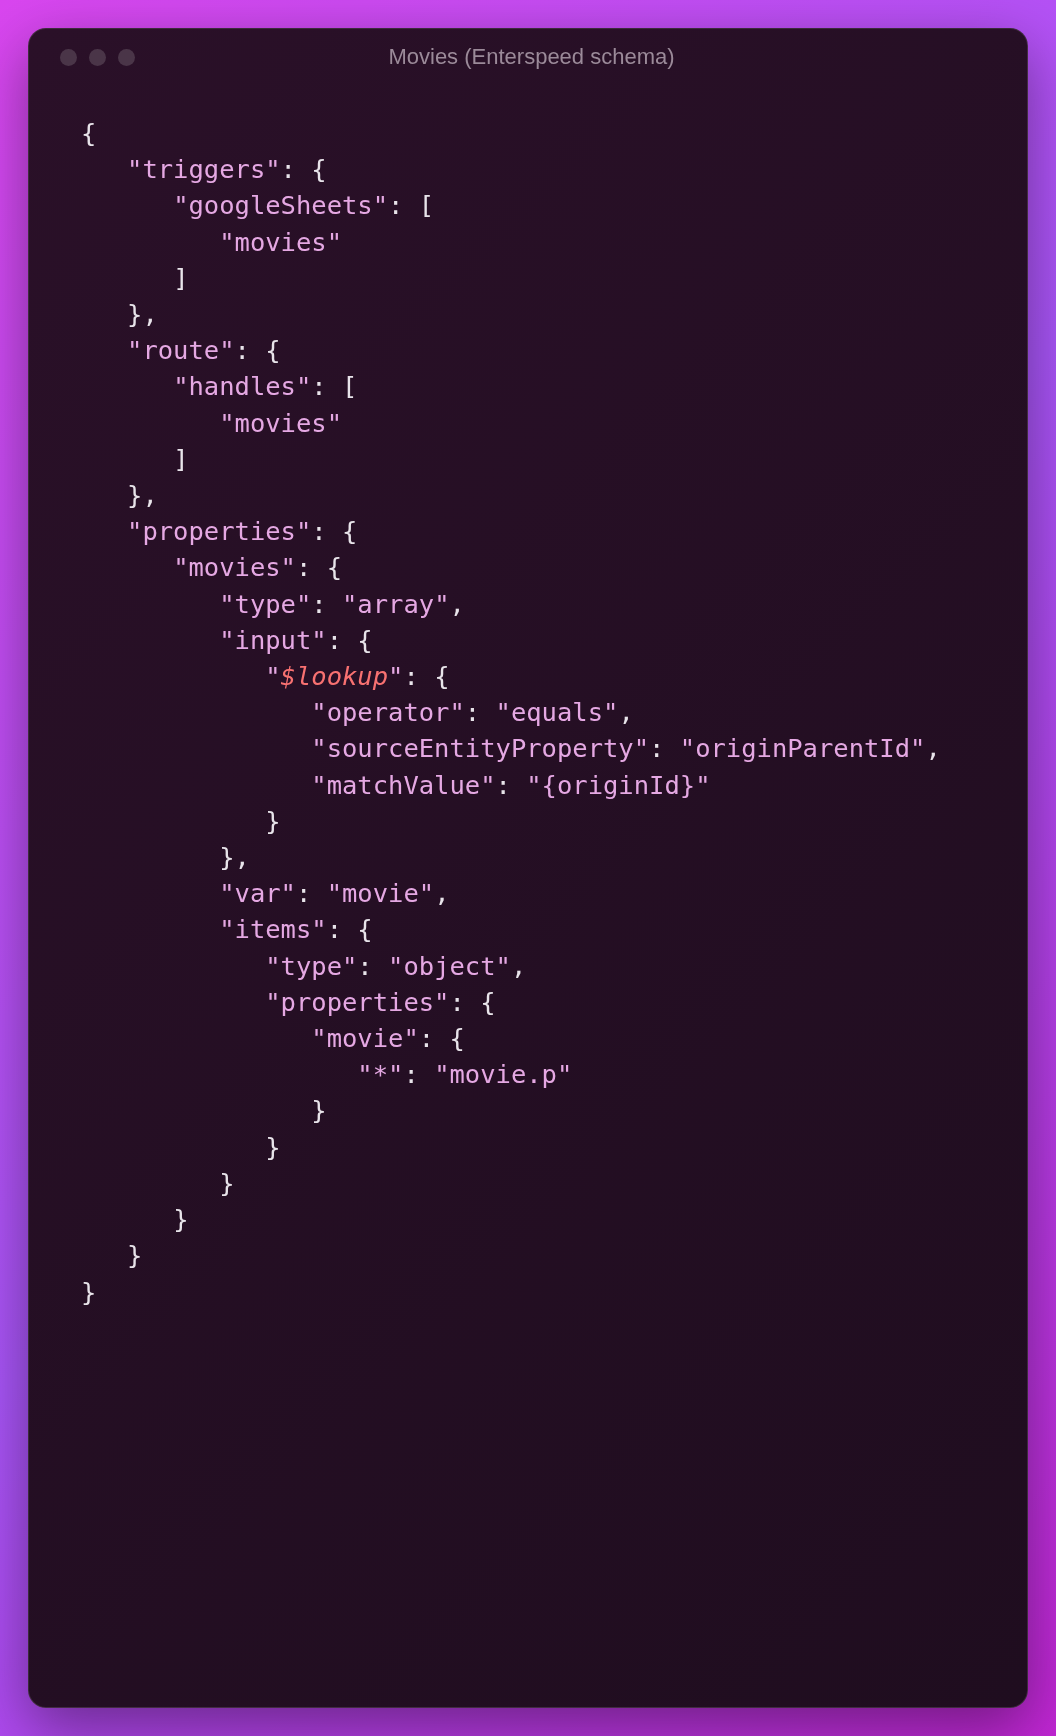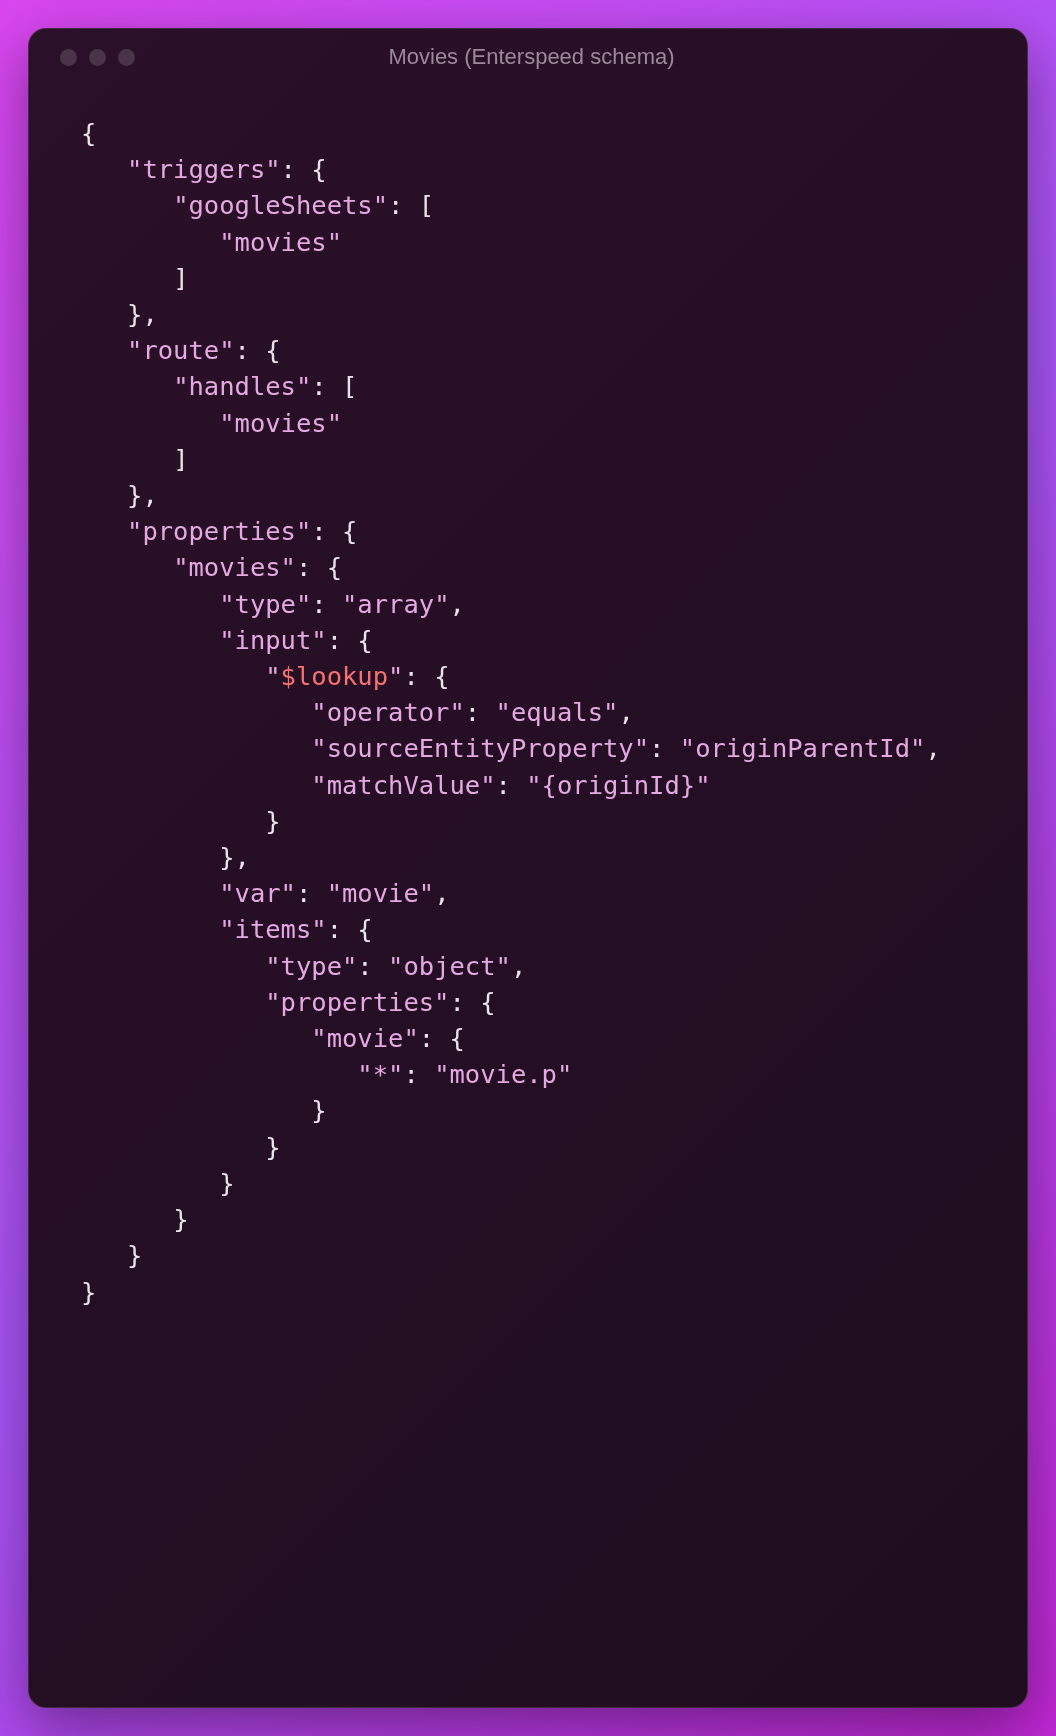"$lookup" .c-salmon { font-style: none -> italic }
